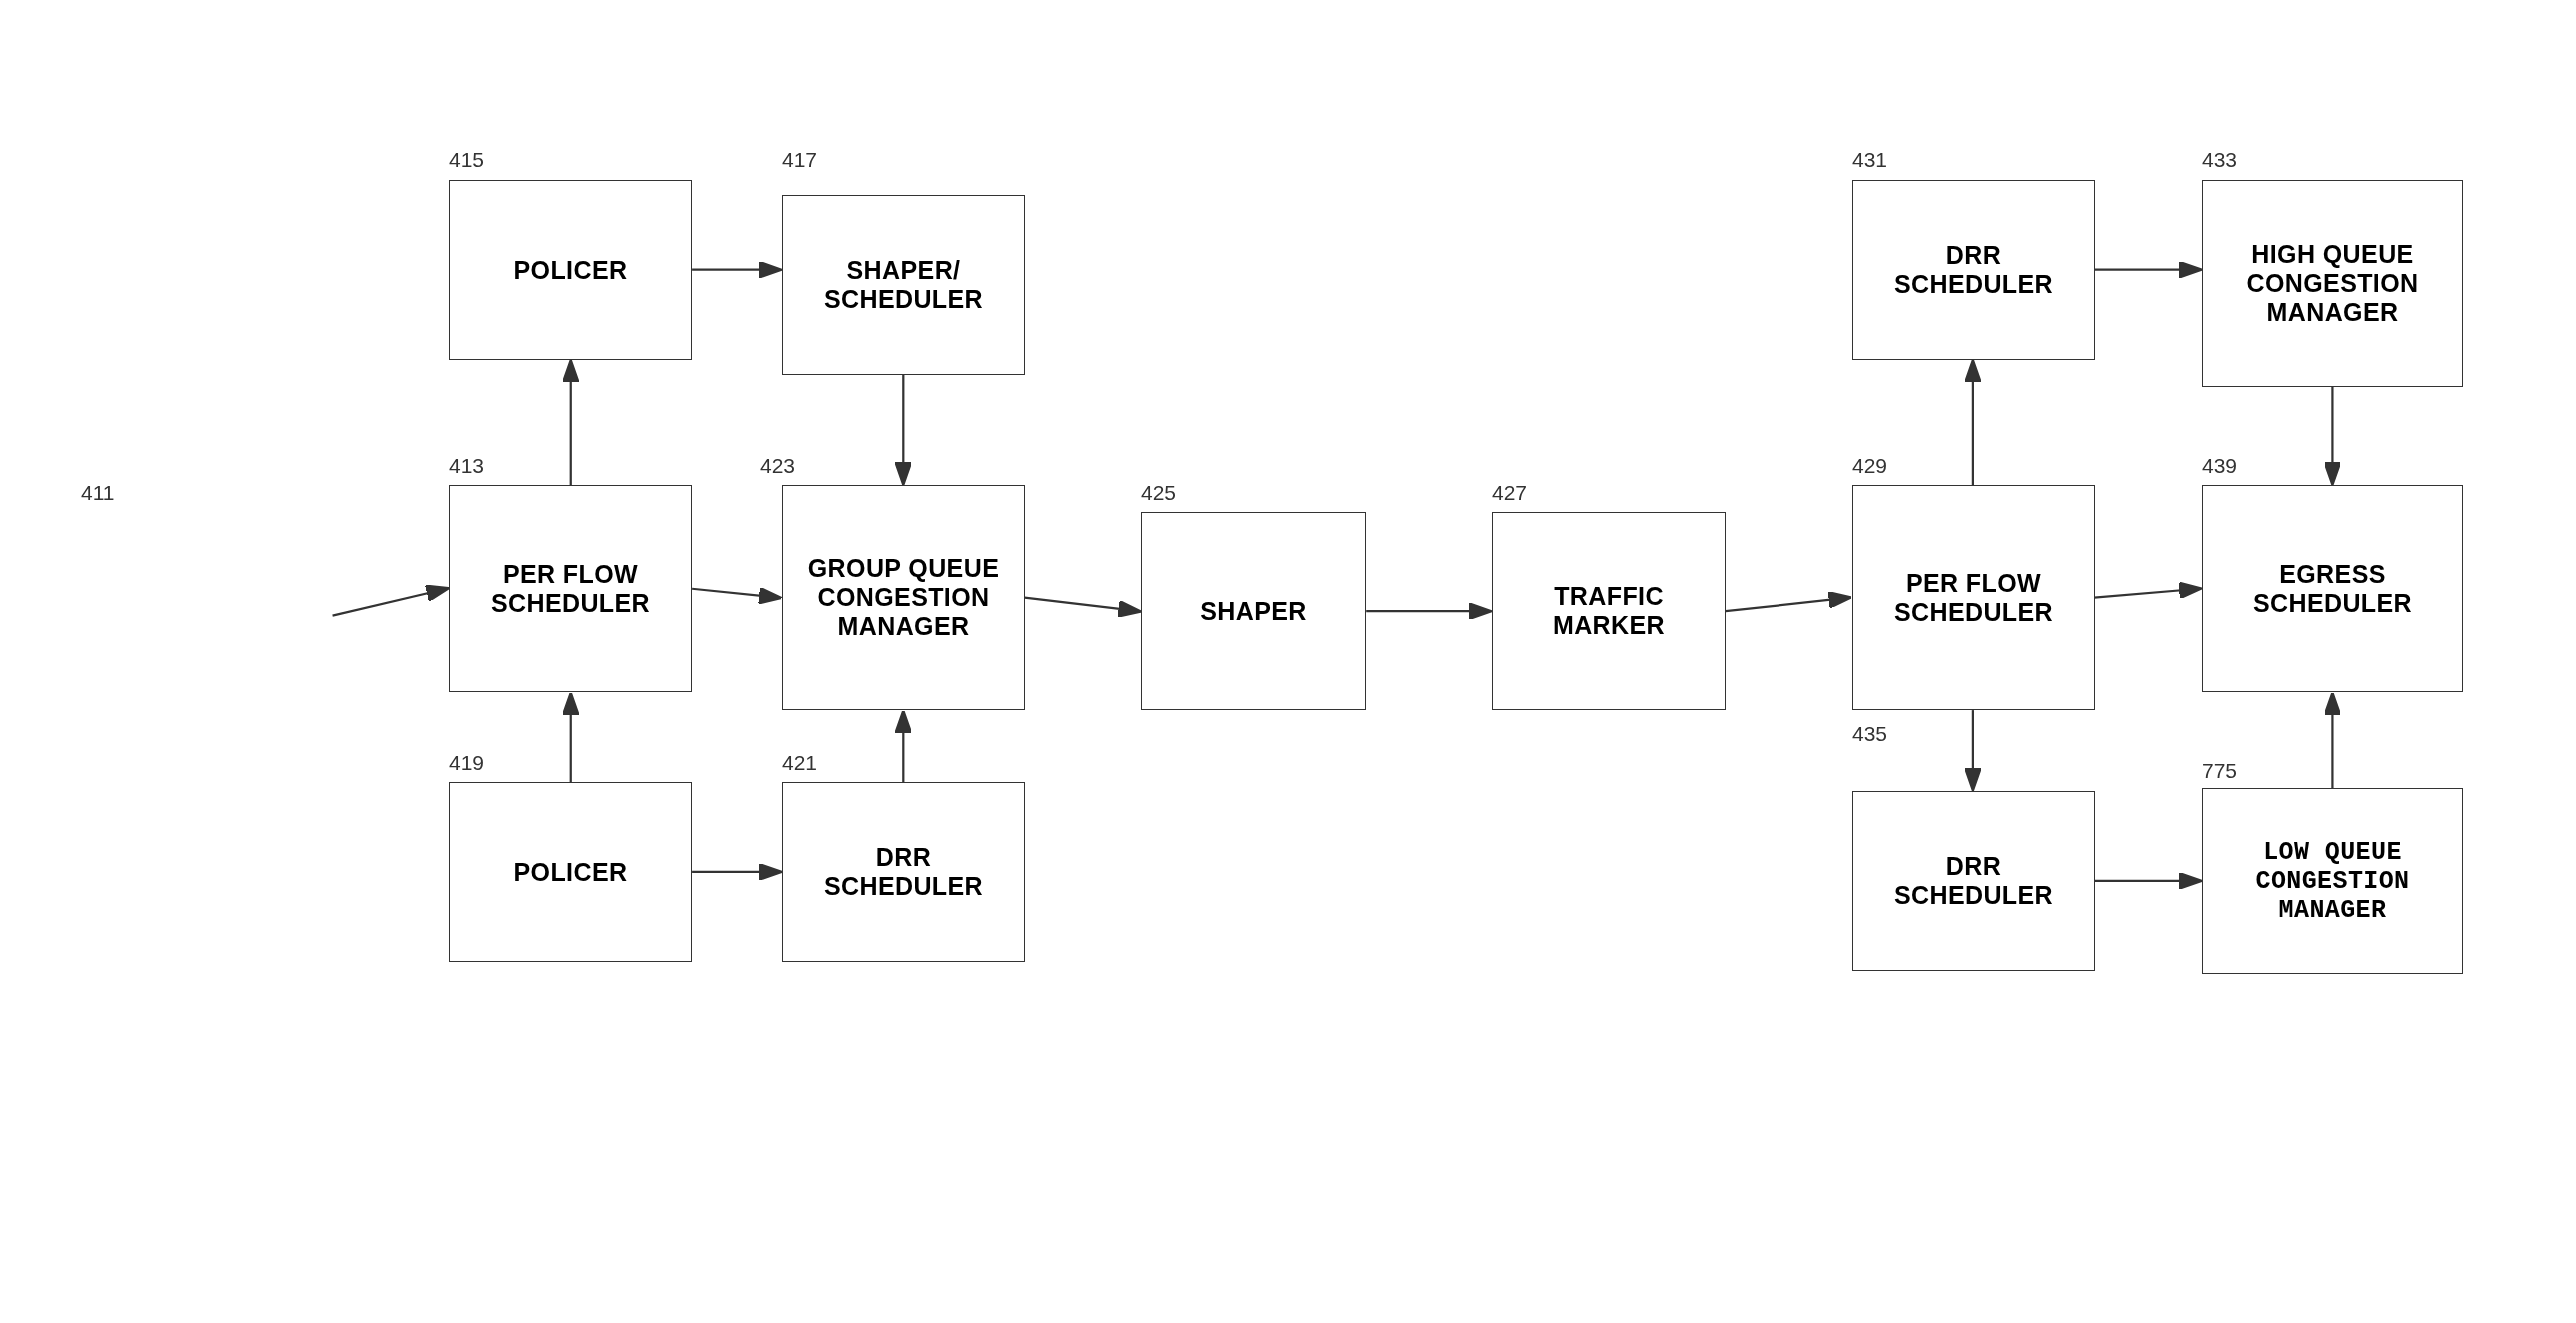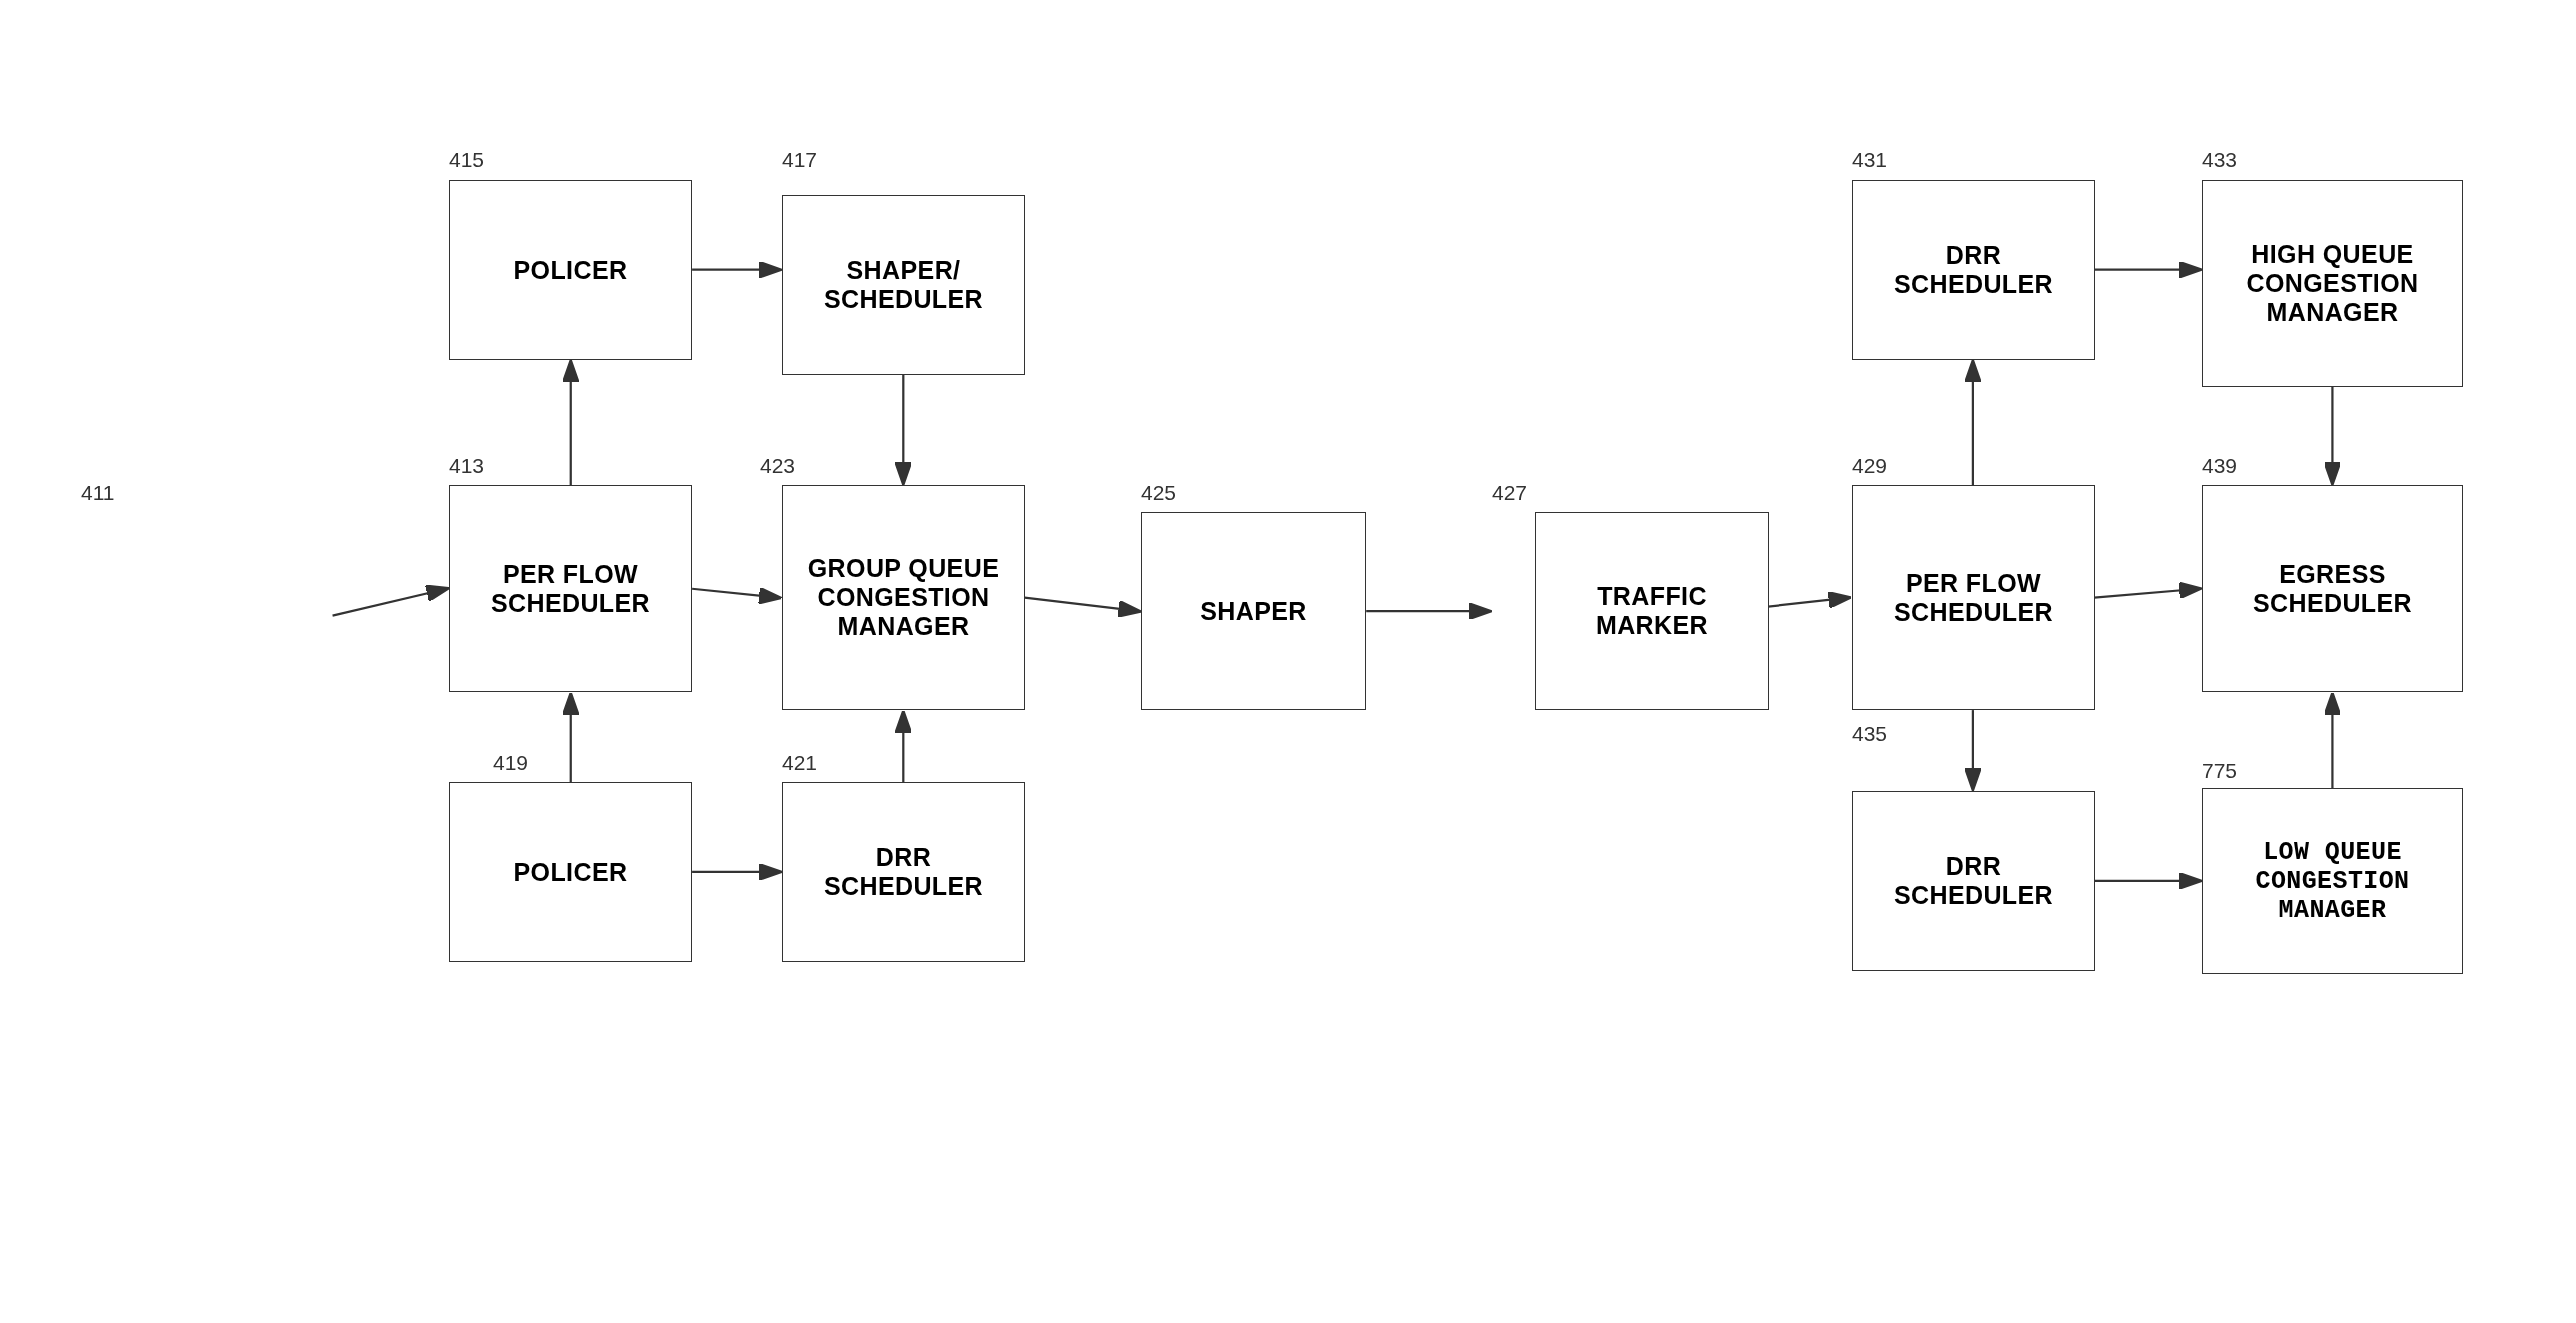"TRAFFIC" div.box { margin-left: 43px -> none }
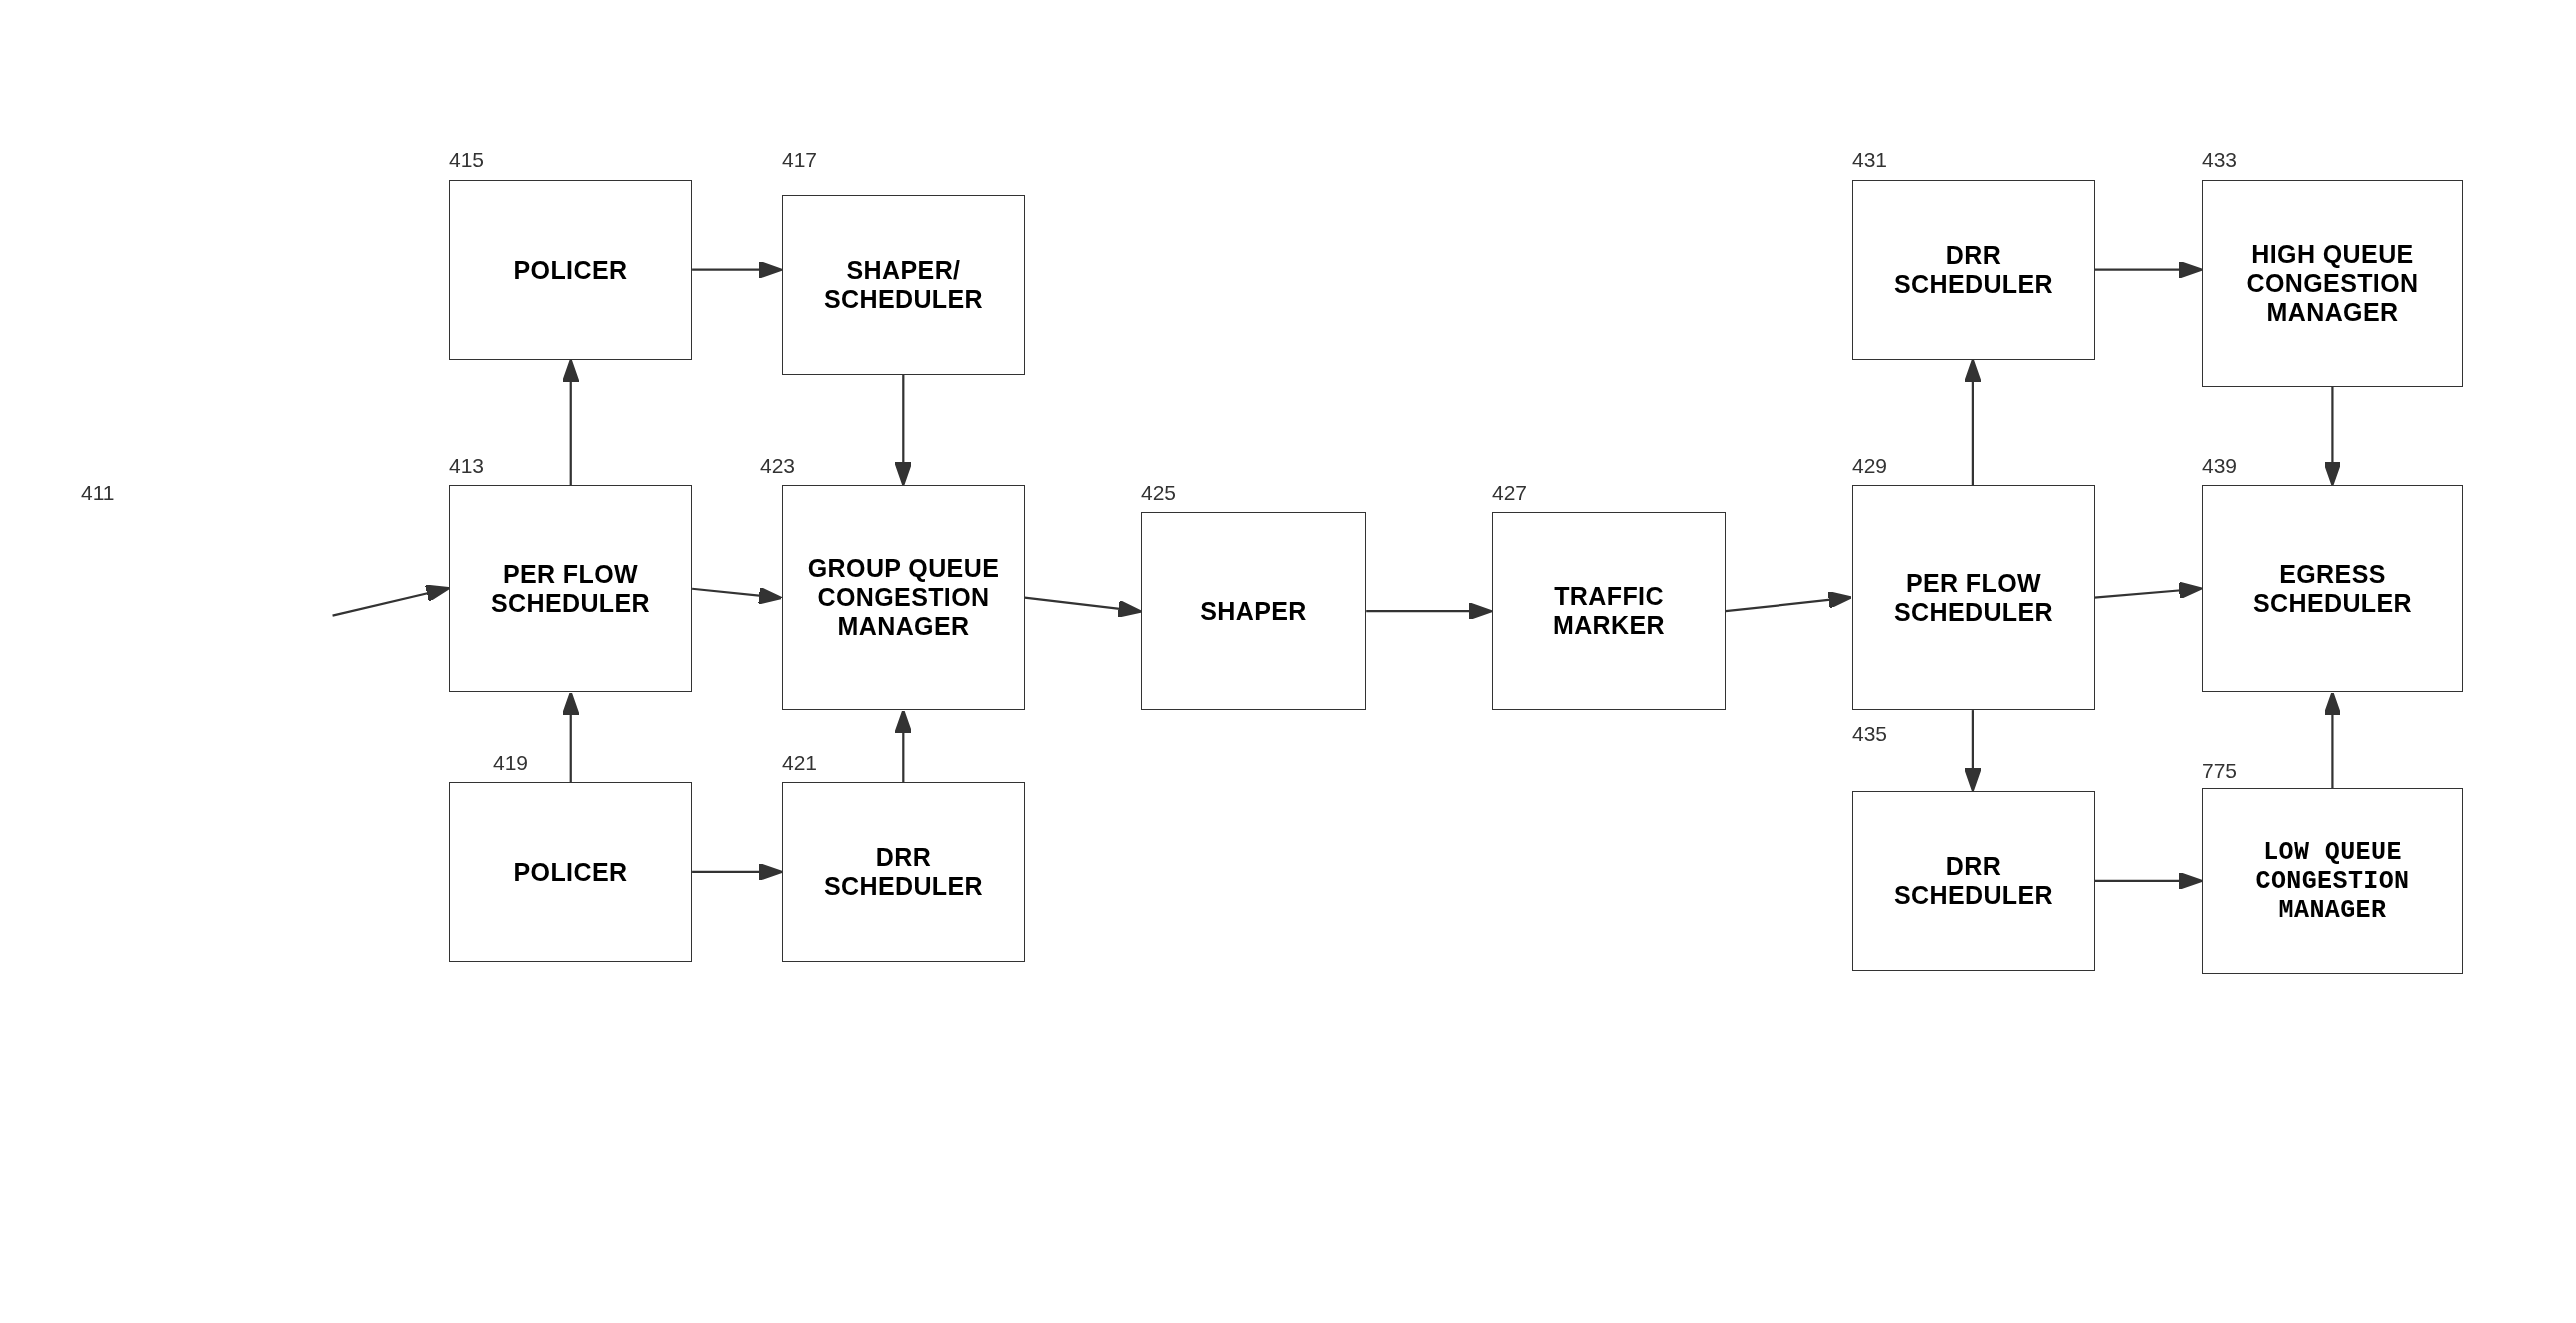"419" div.label { margin-left: 44px -> none }
